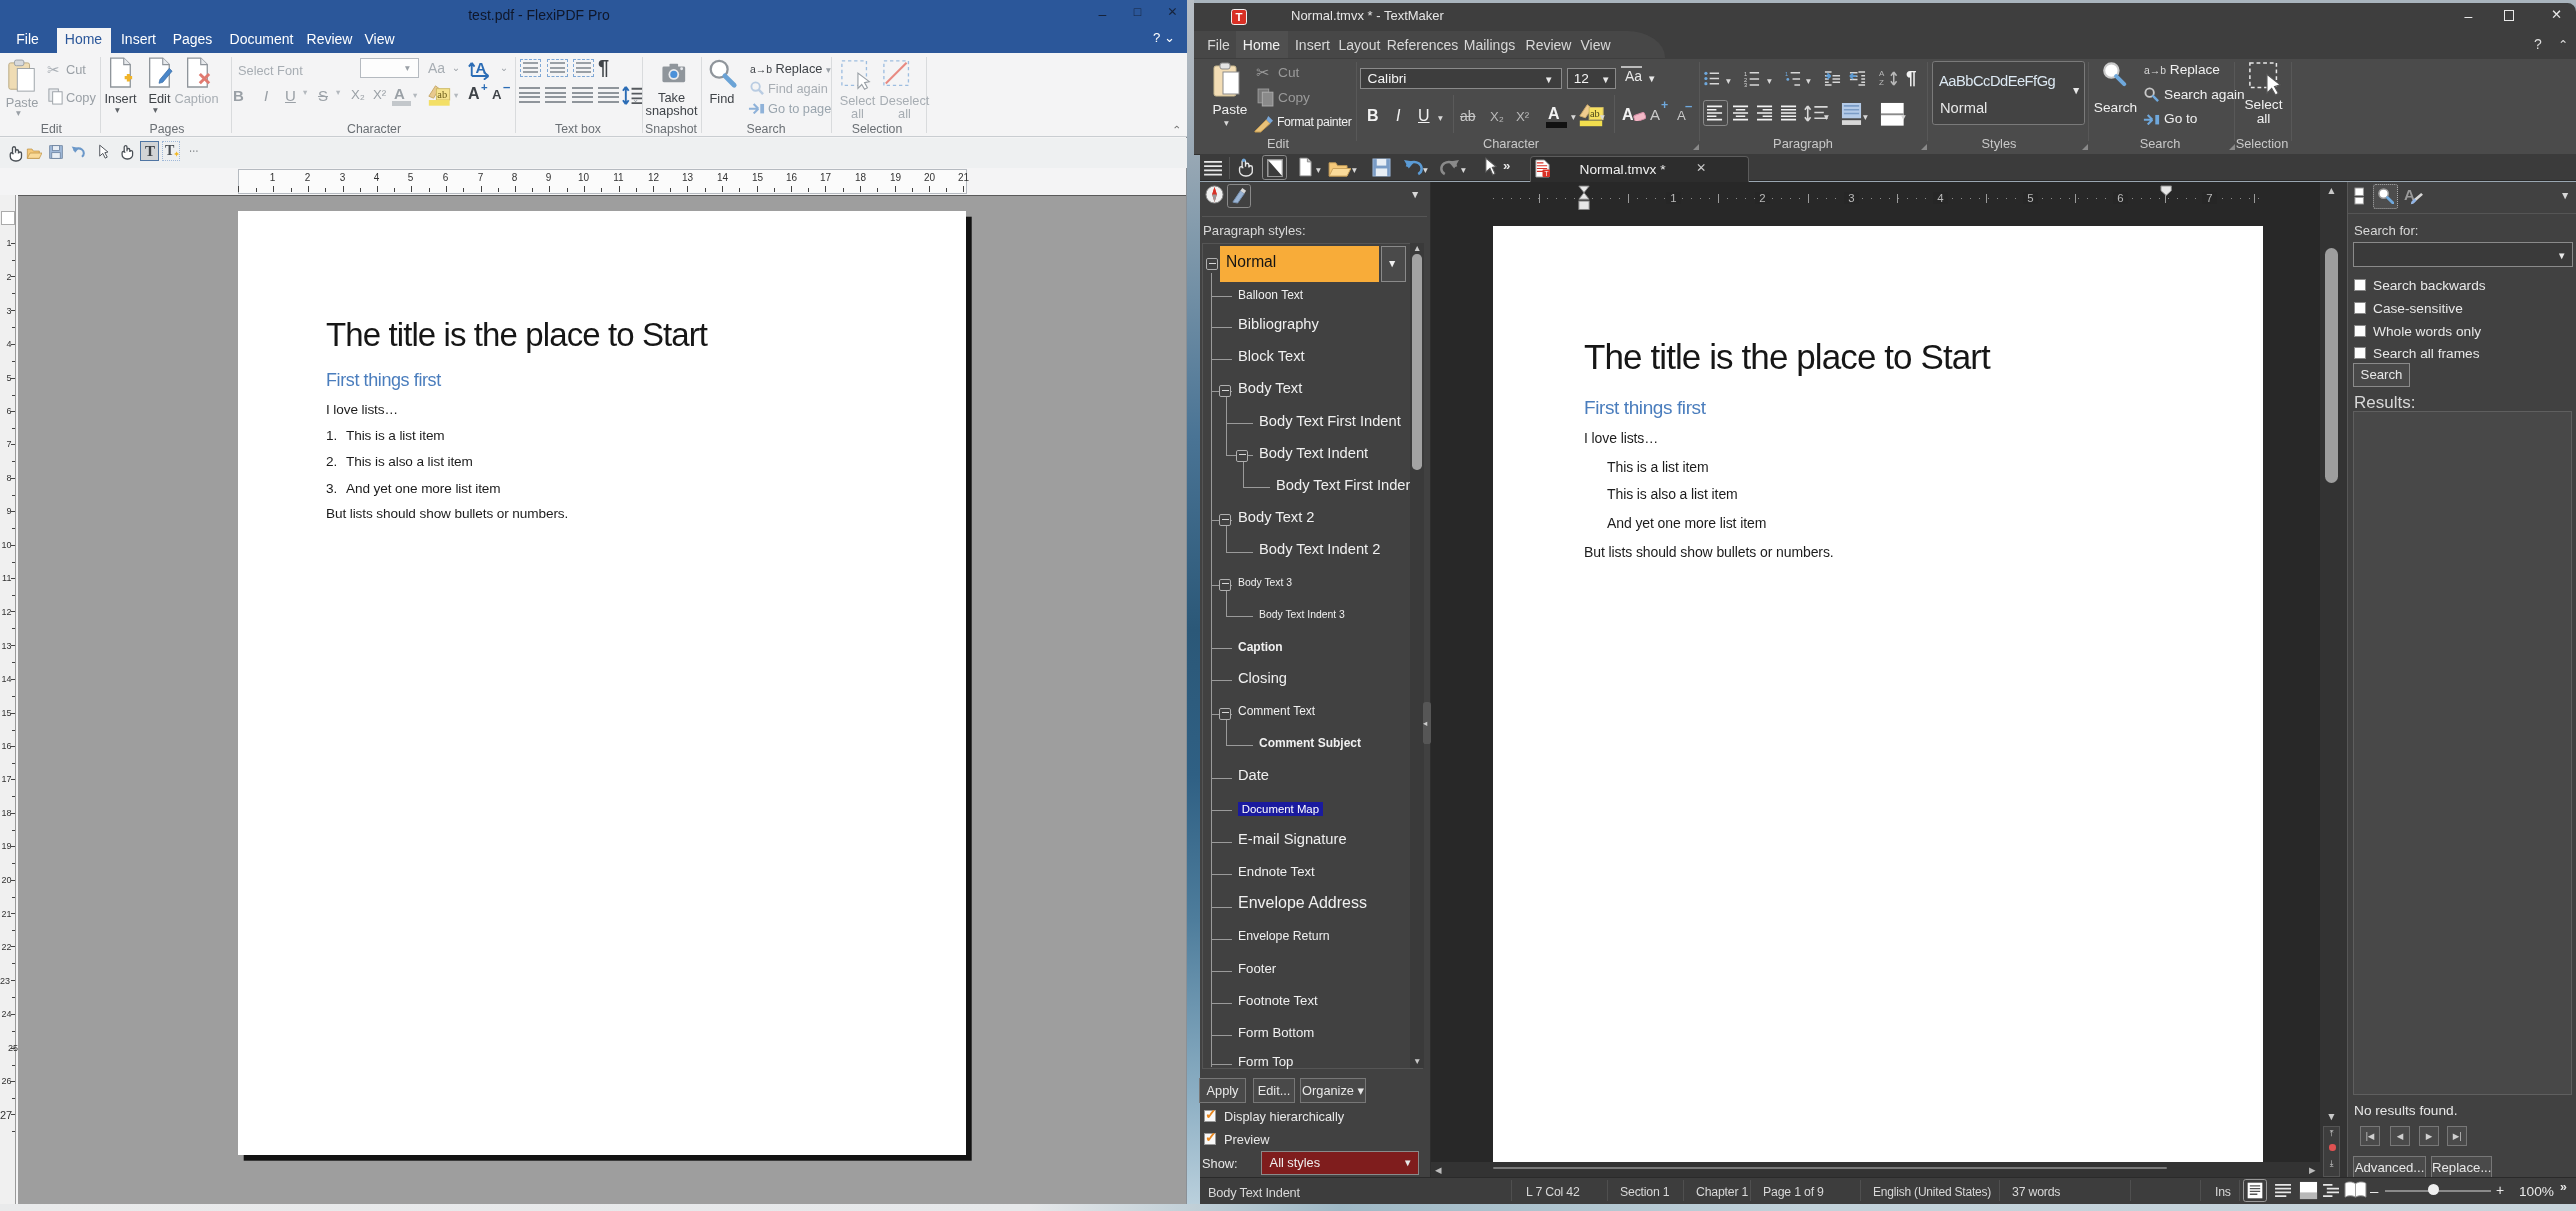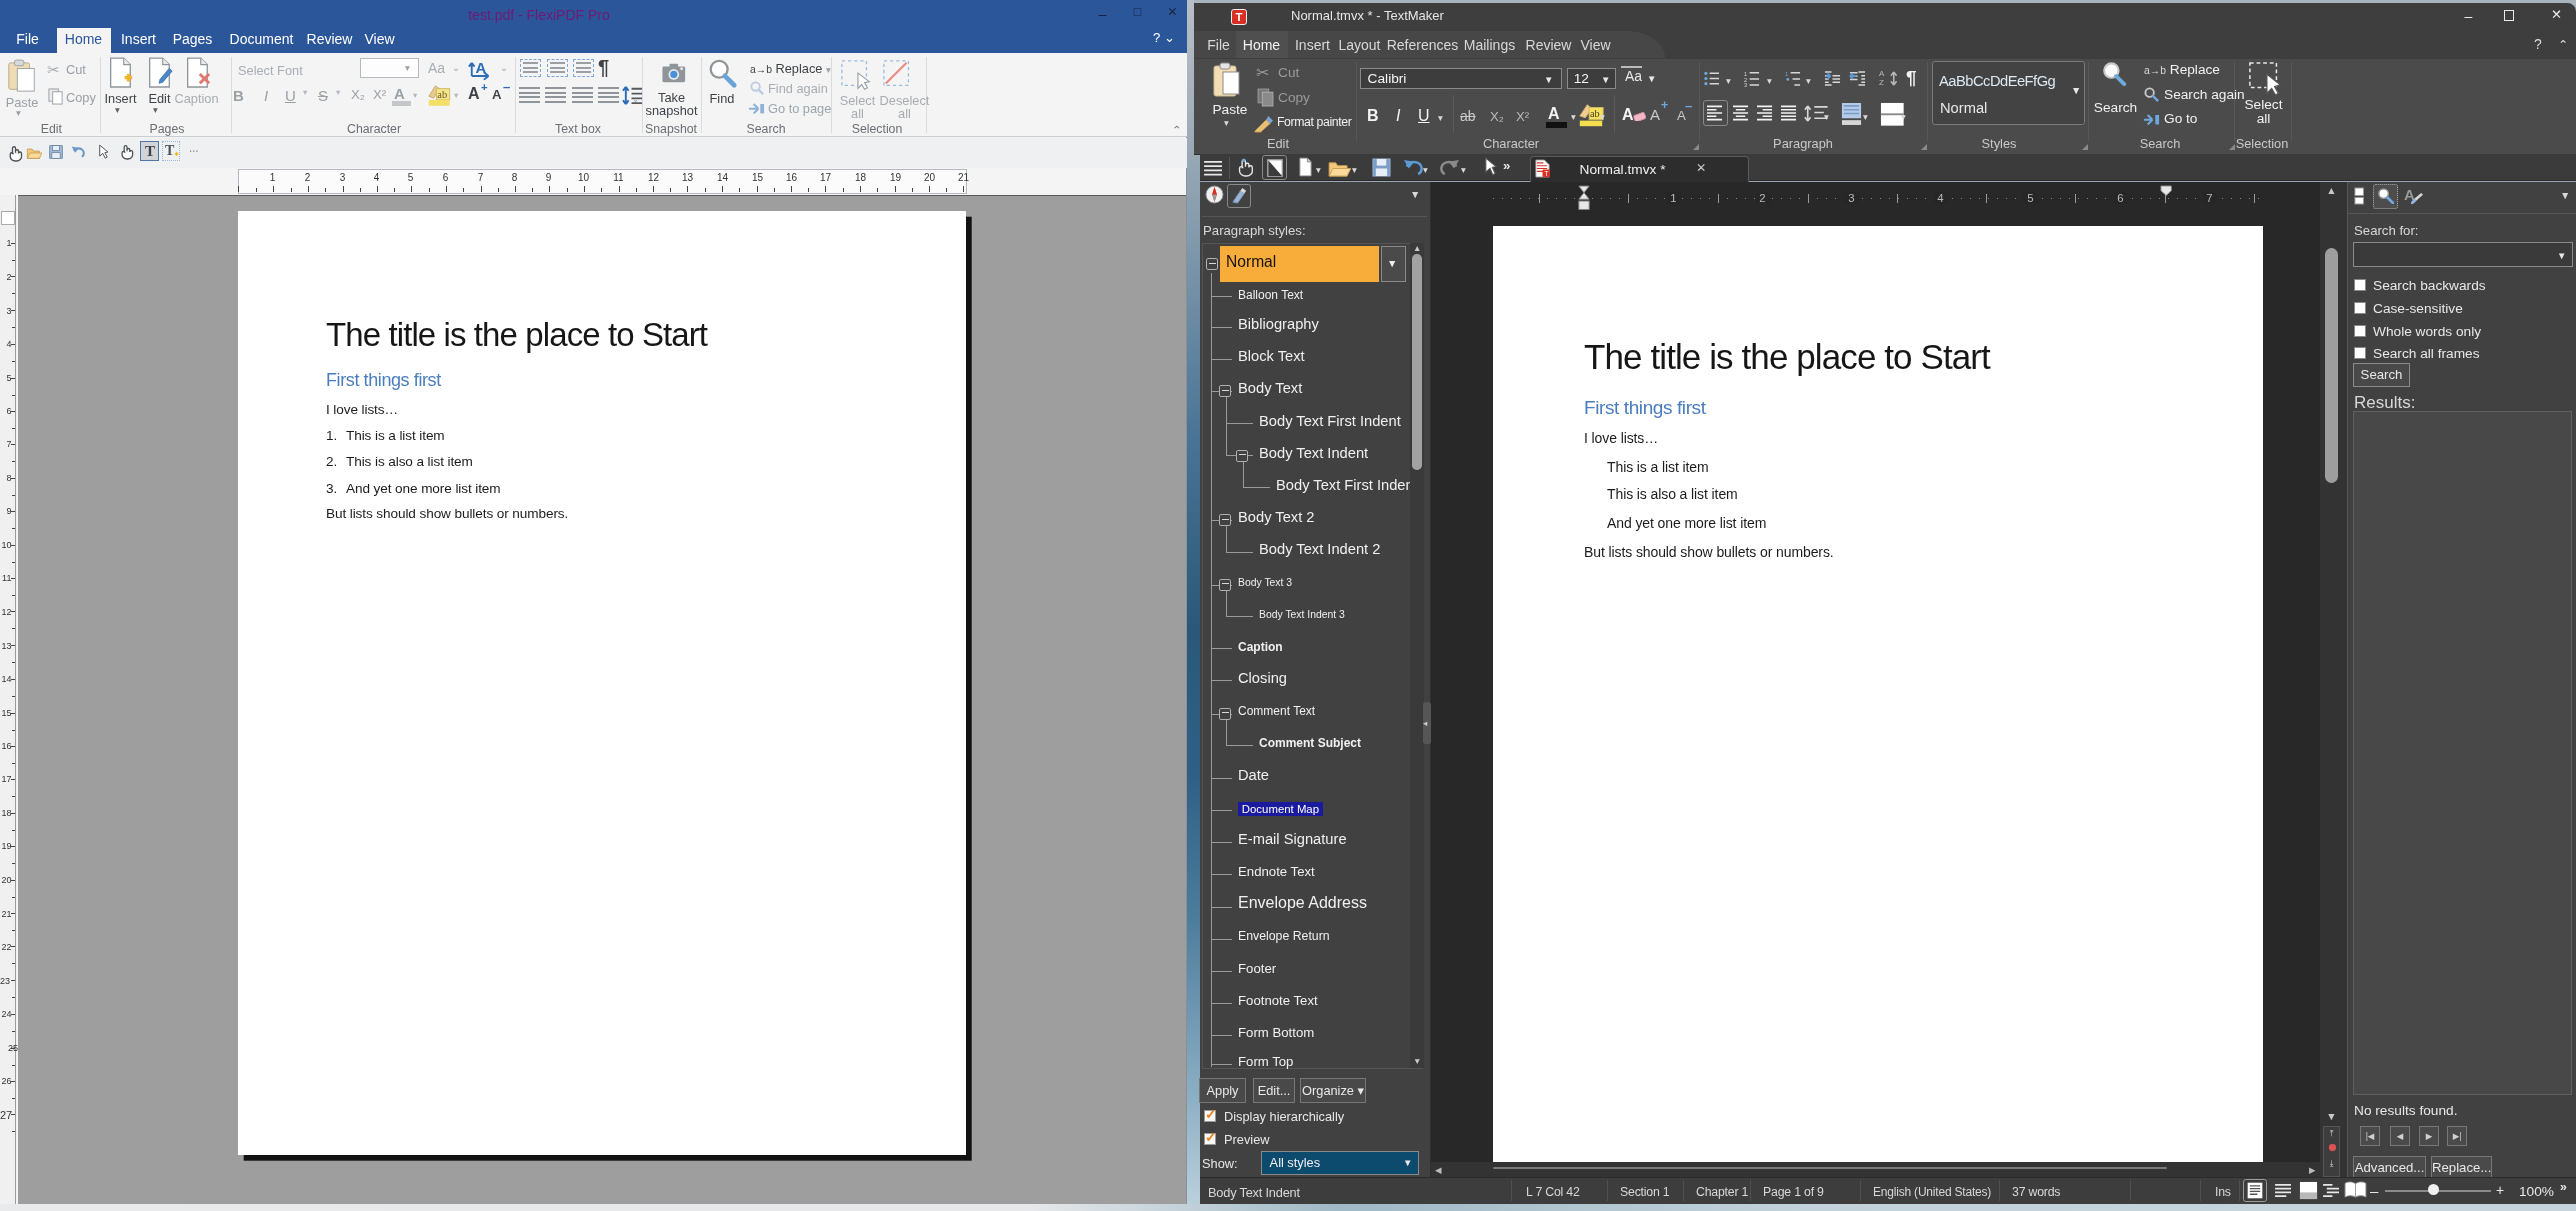"test.pdf - FlexiPDF Pro" div.abs { color: #701a75 -> #0f172a }
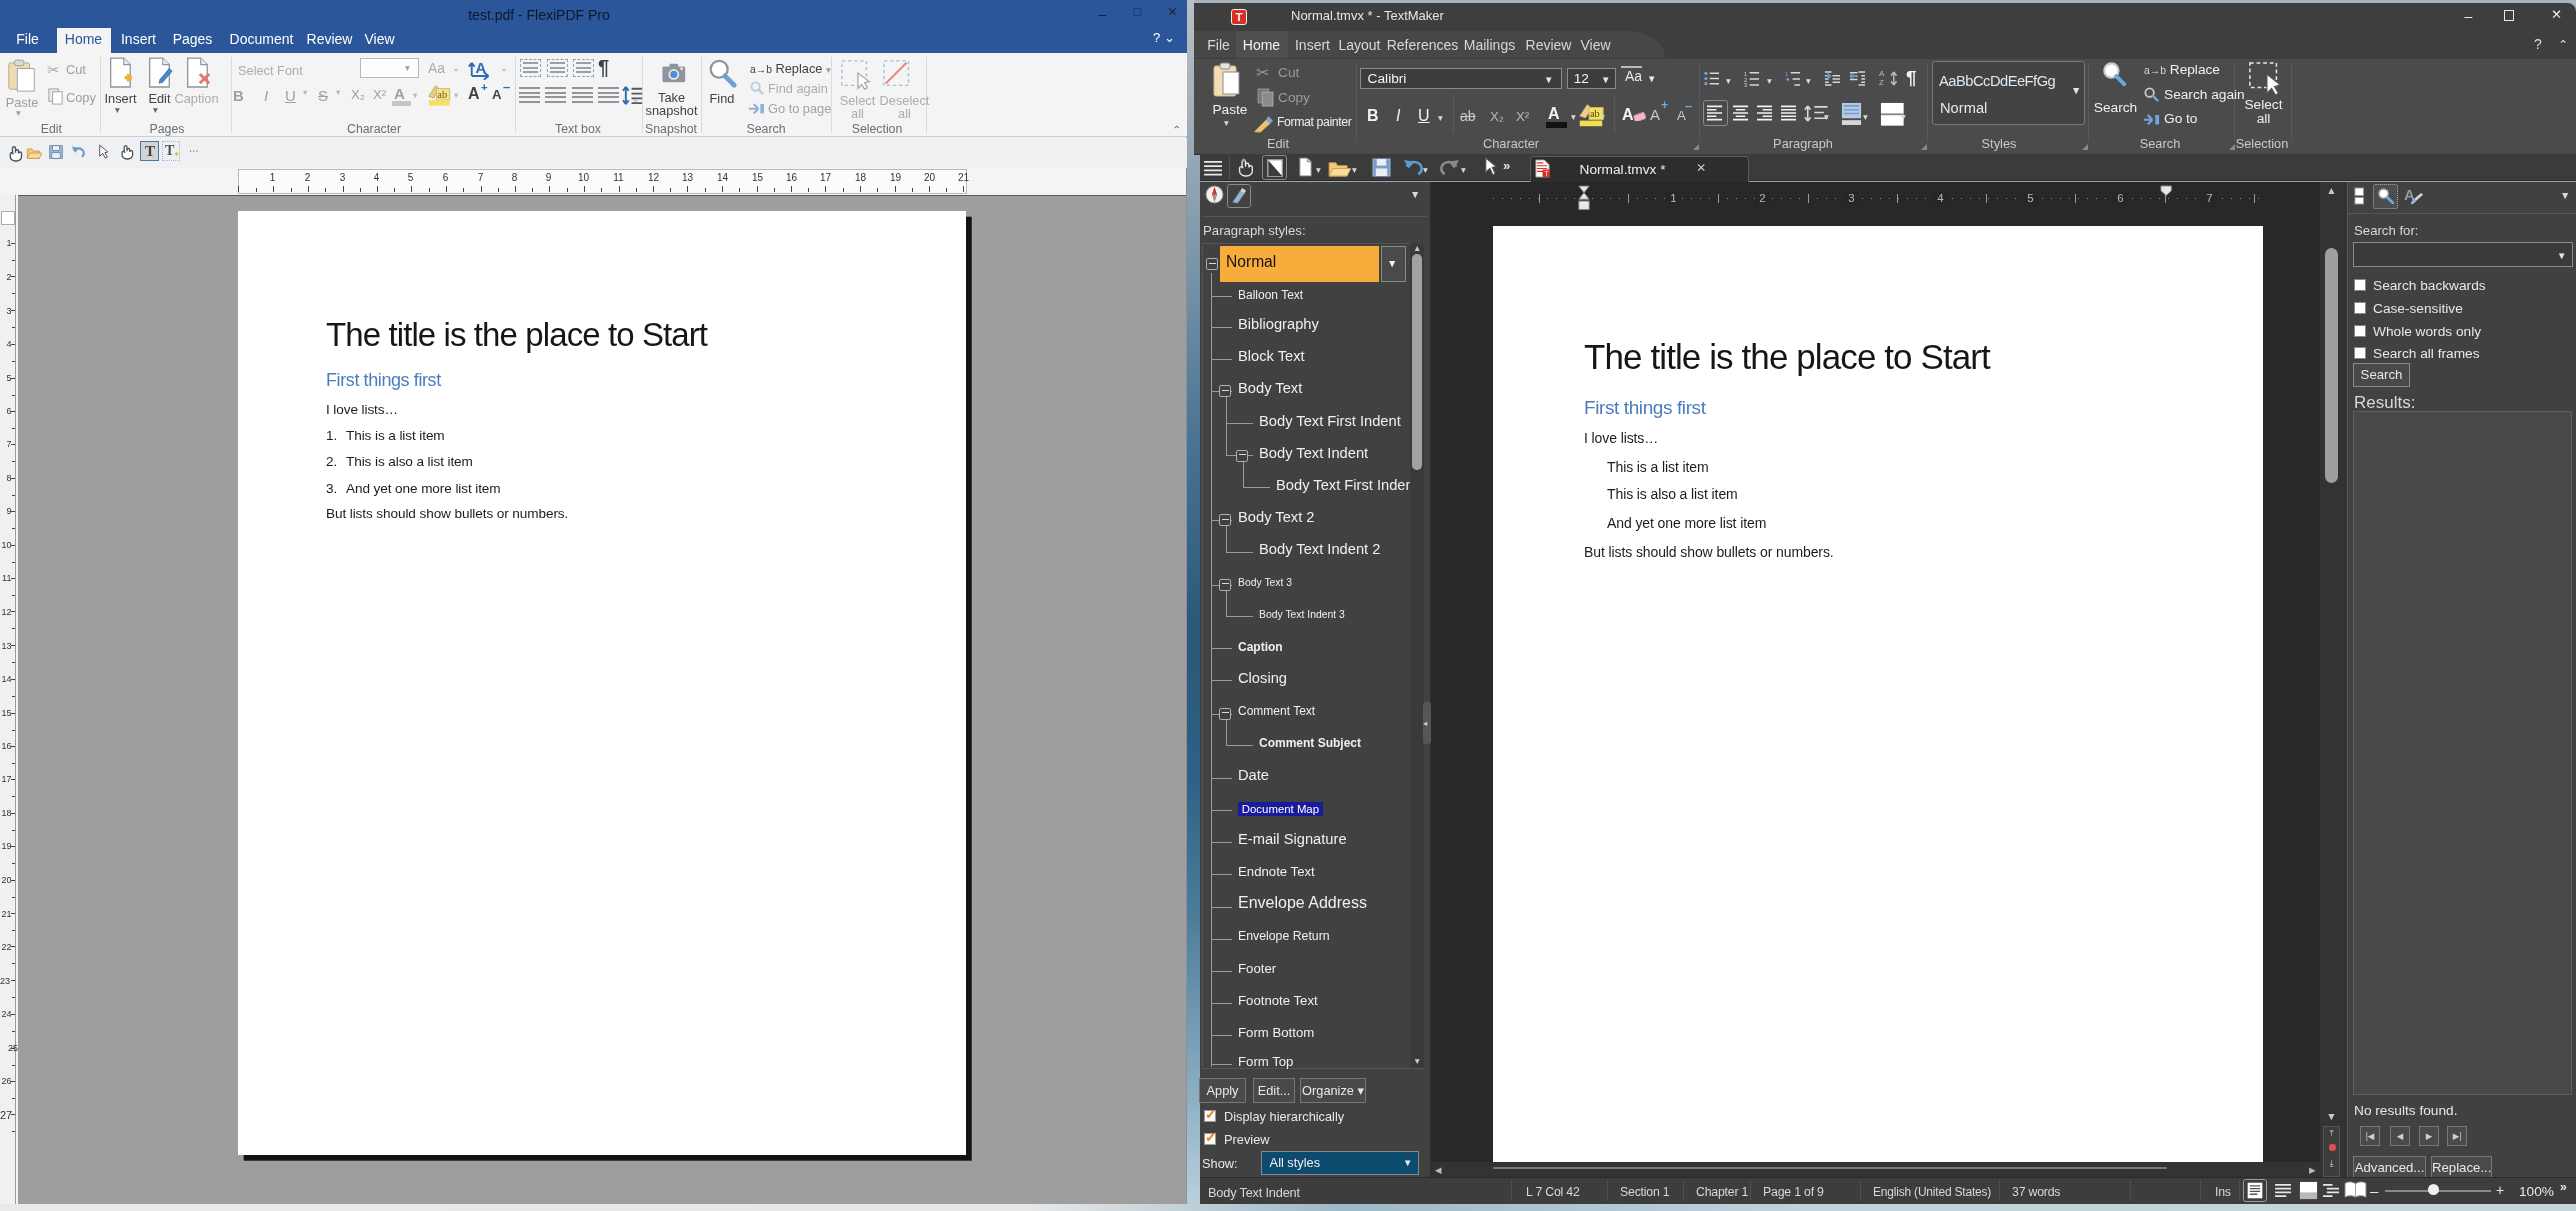"All styles" div.abs { background: #0c4a6e -> #7f1d1d }
